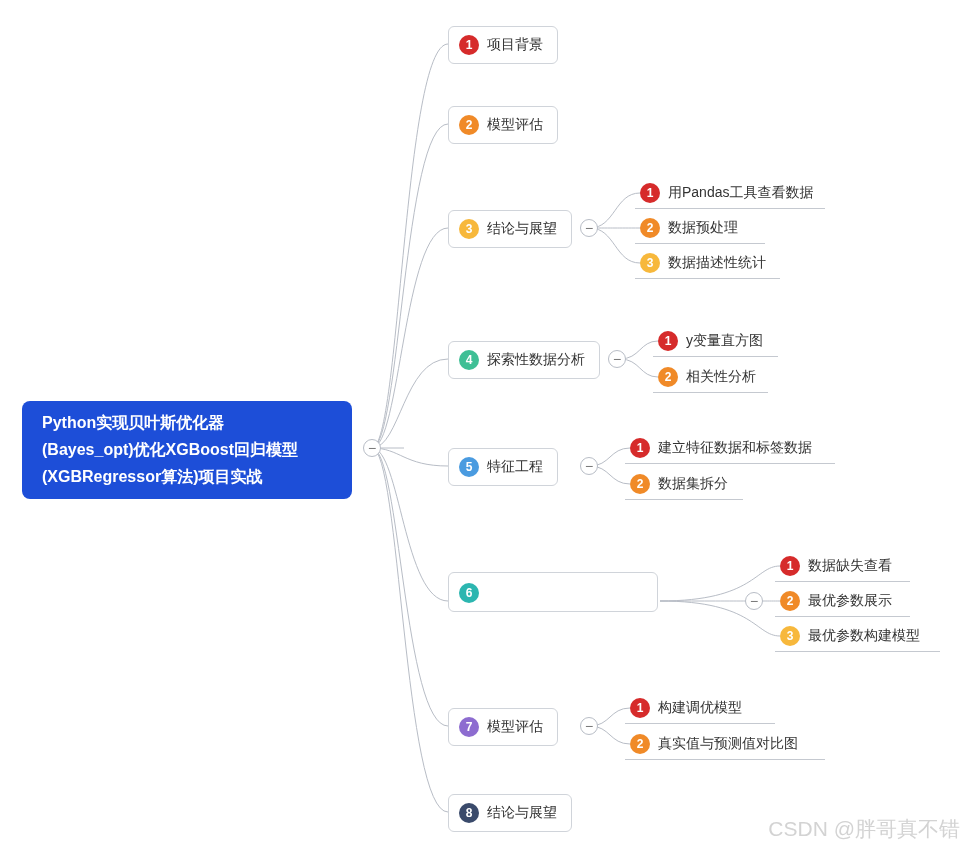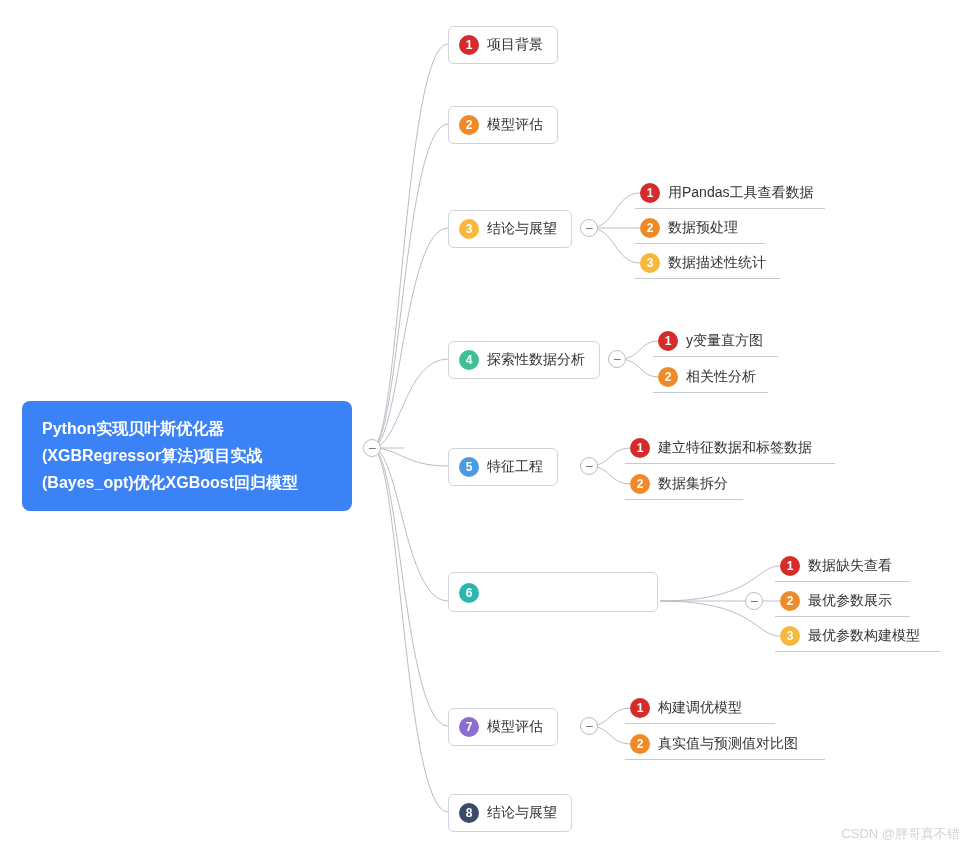"Python实现贝叶斯优化器" .root-node { background: #3b82f6 -> #1d4ed8; padding: 14px 20px -> 8px 20px }
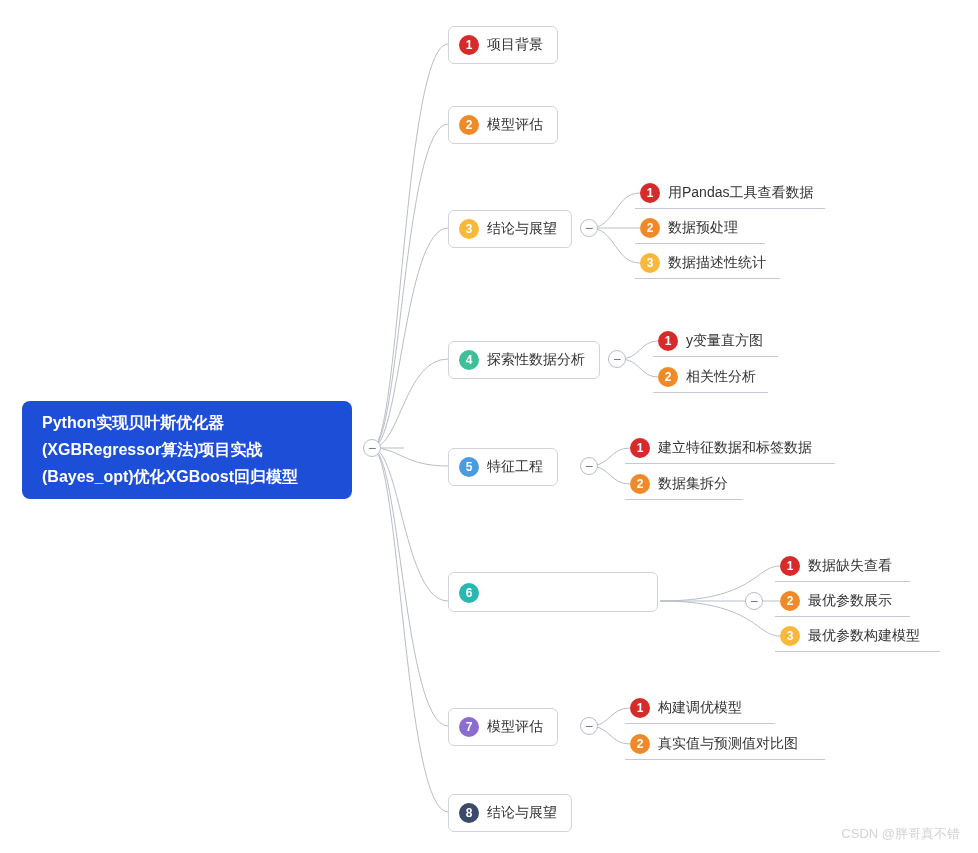"(XGBRegressor算法)项目实战" div { order: before "(Bayes_opt)优化XGBoost回归模型" -> after "(Bayes_opt)优化XGBoost回归模型" }
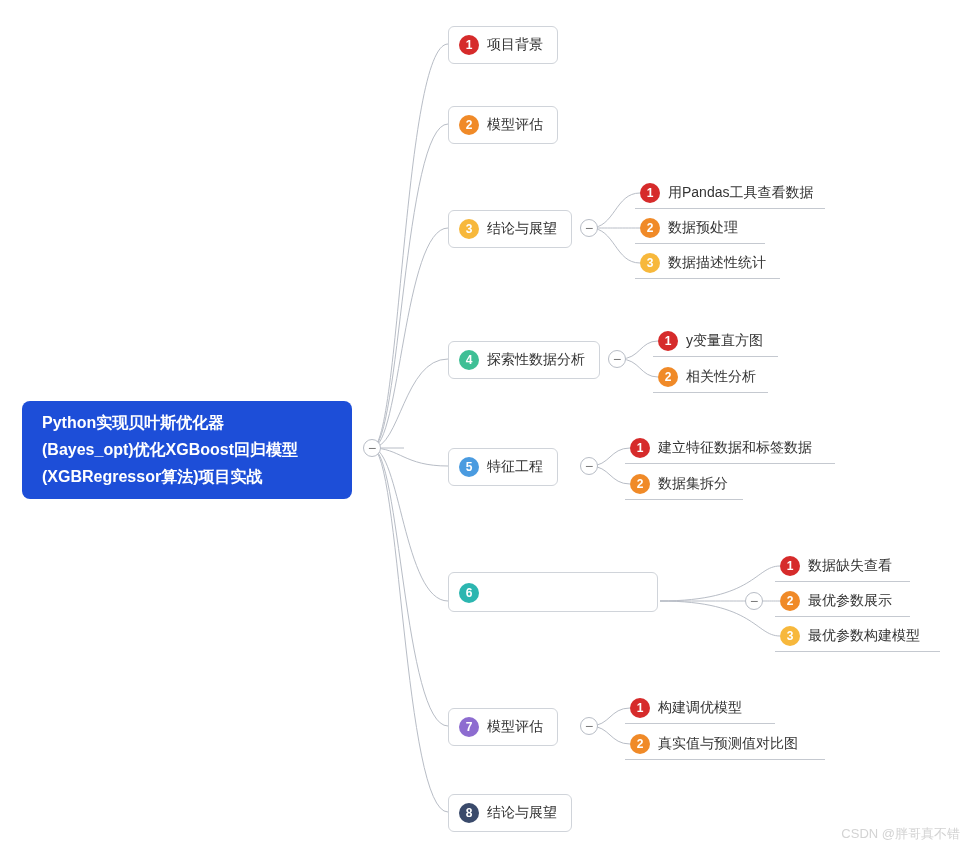"CSDN @胖哥真不错" .watermark { font-size: 13px -> 21px }
